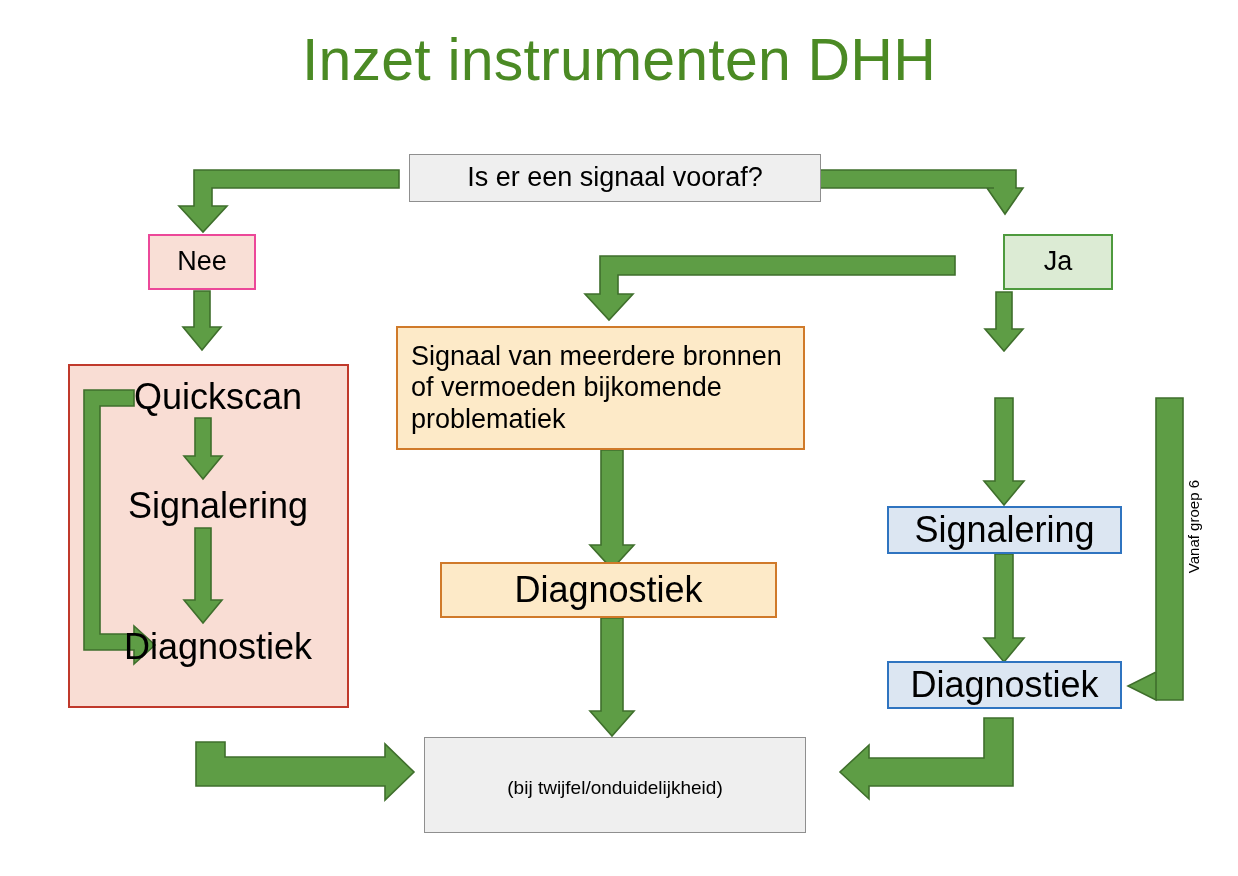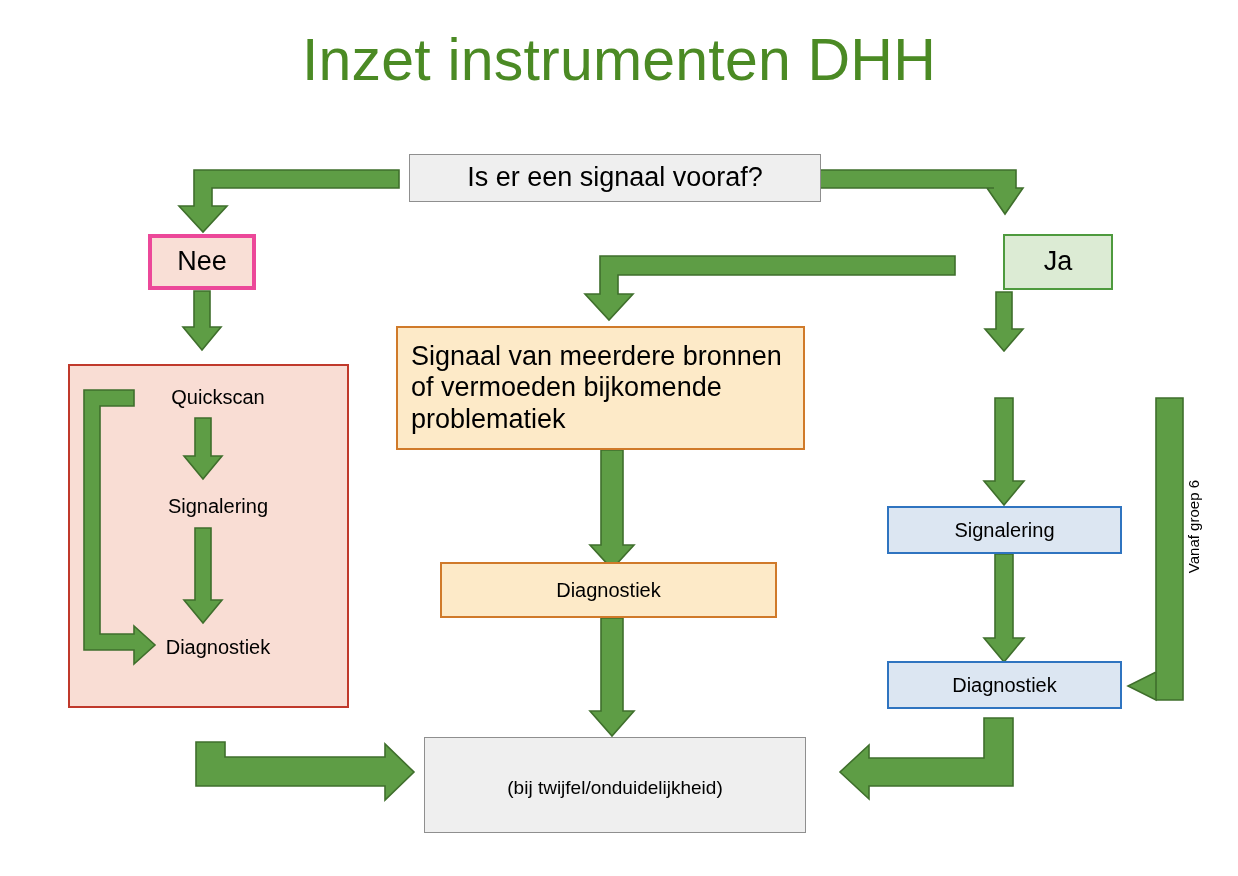"Nee" .box-red { border: 4px solid #ec4899 -> 2px solid #ec4899 }
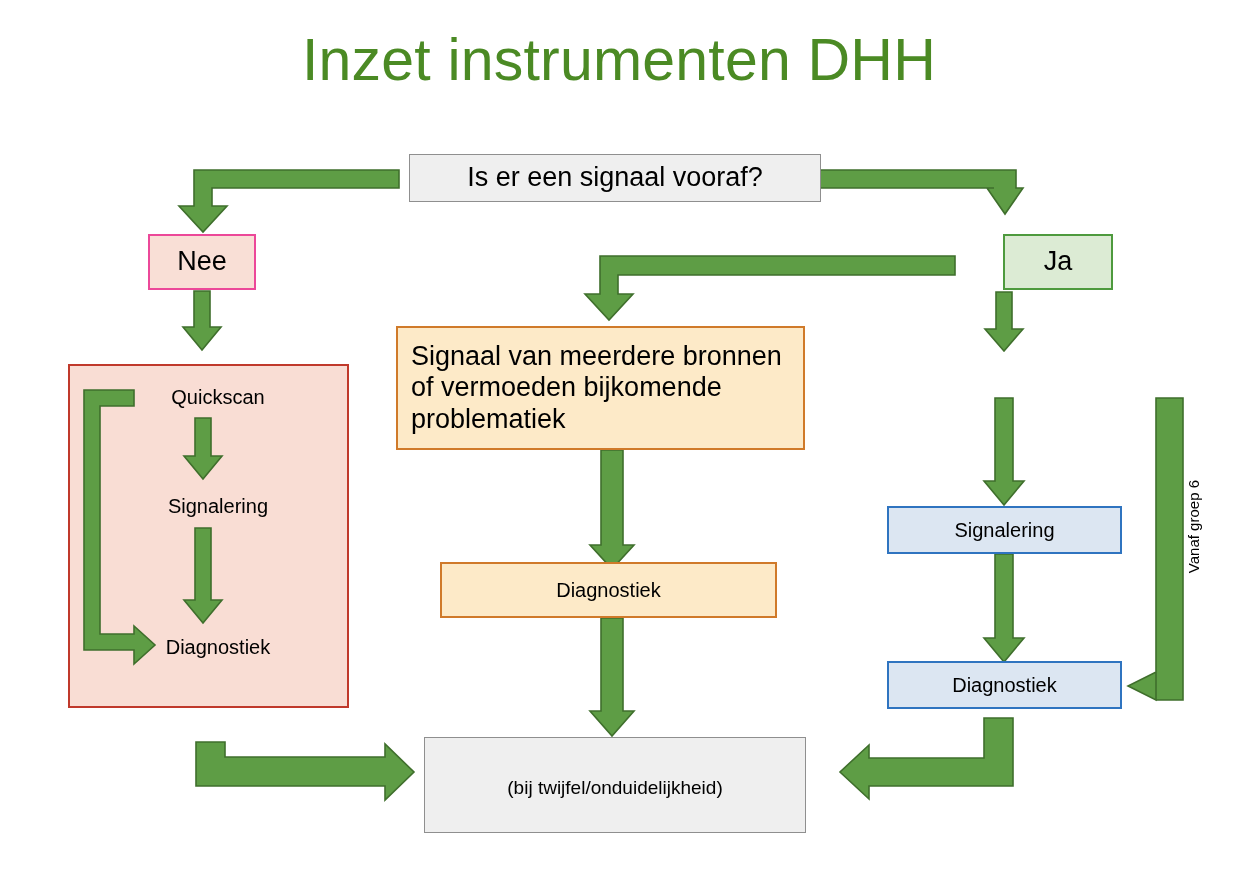"Quickscan" .t28 { font-size: 20px -> 36px }
